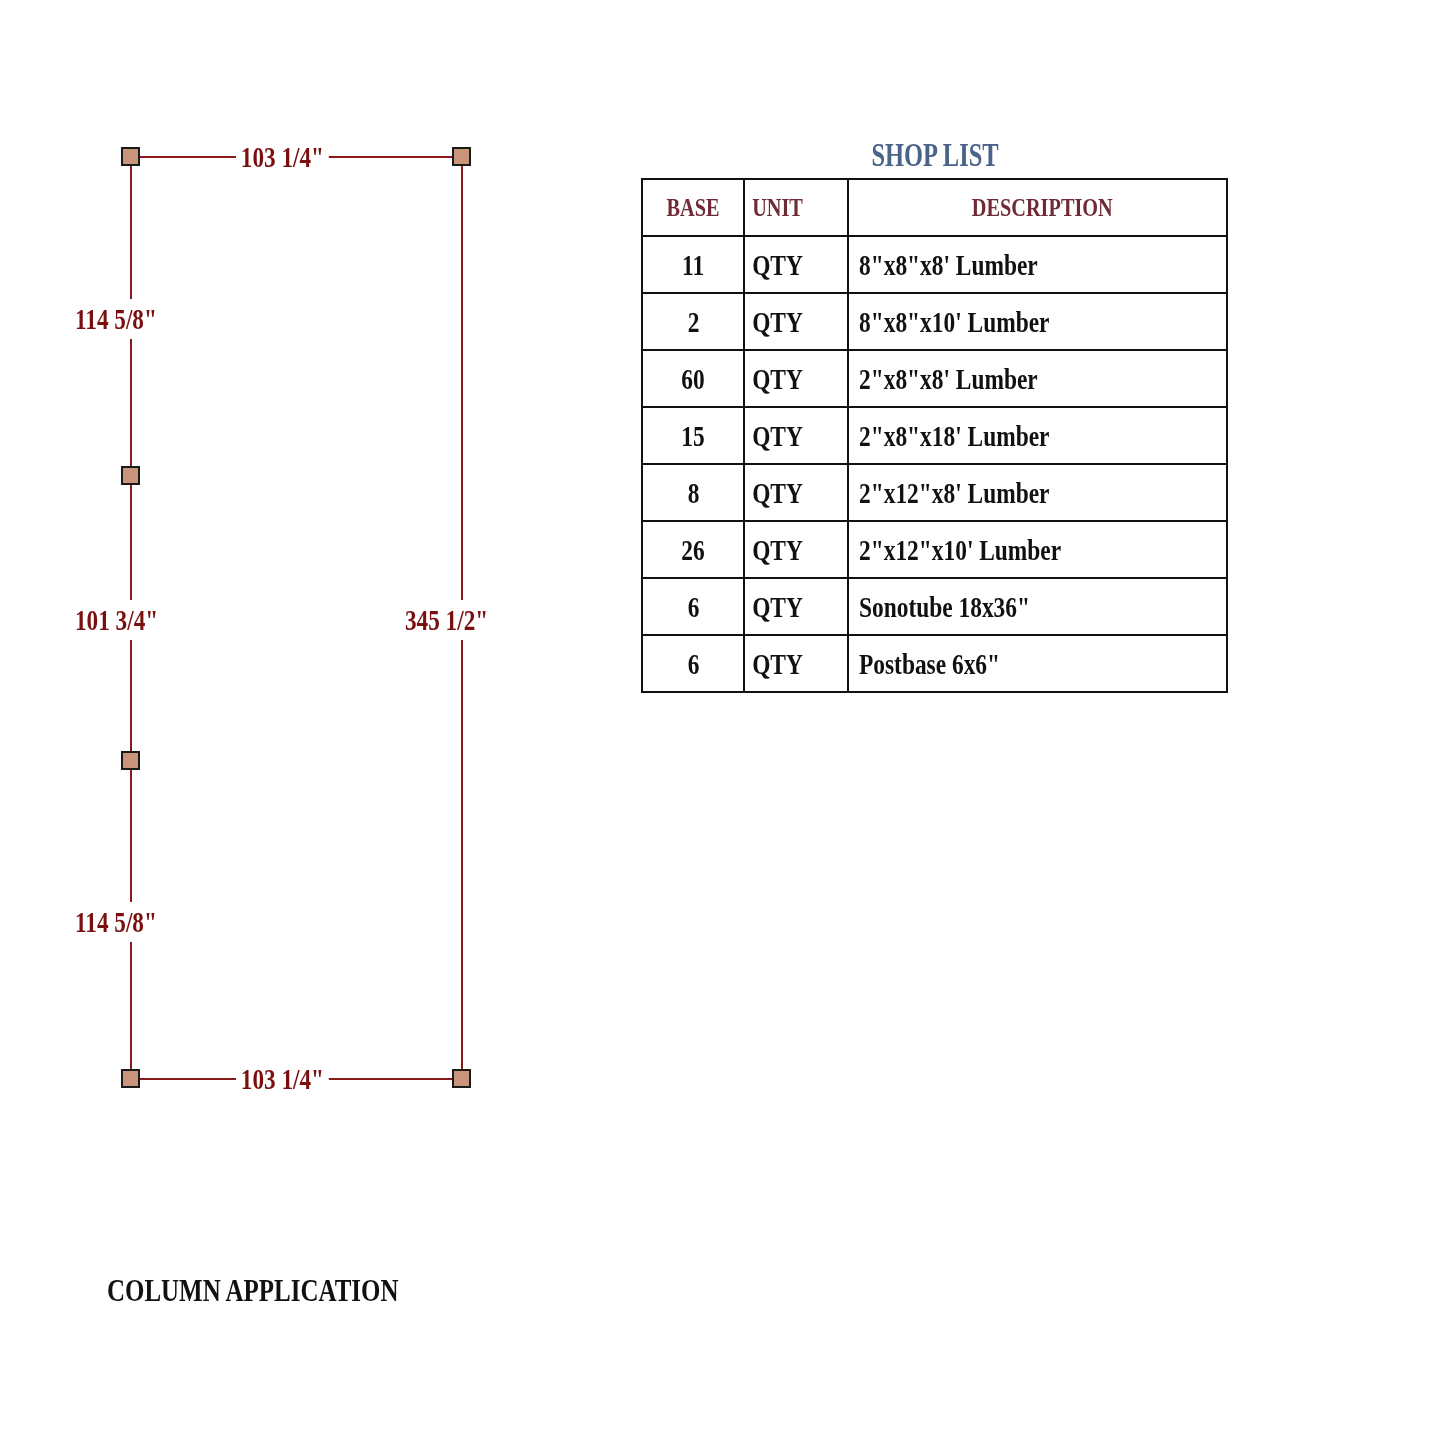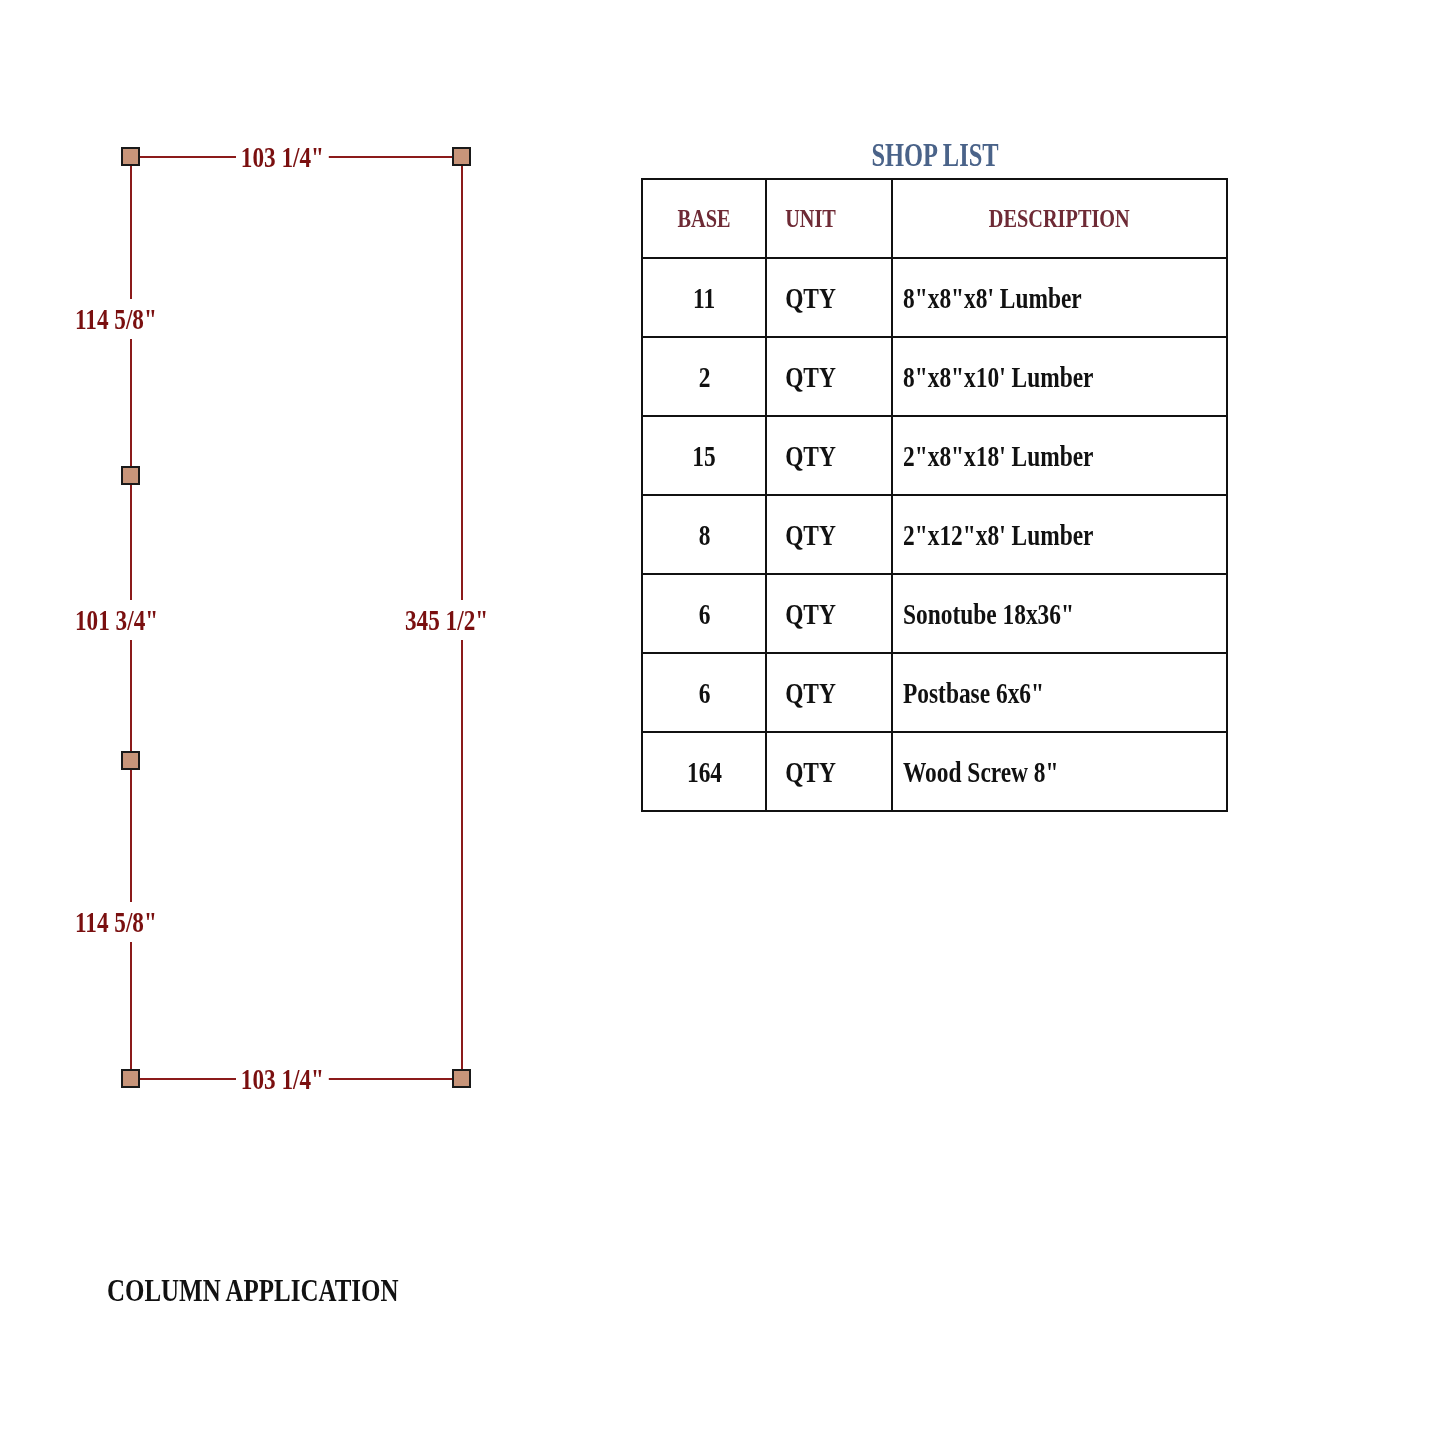"BASE" table.shop td, table.shop th { padding: 11px -> 0 }
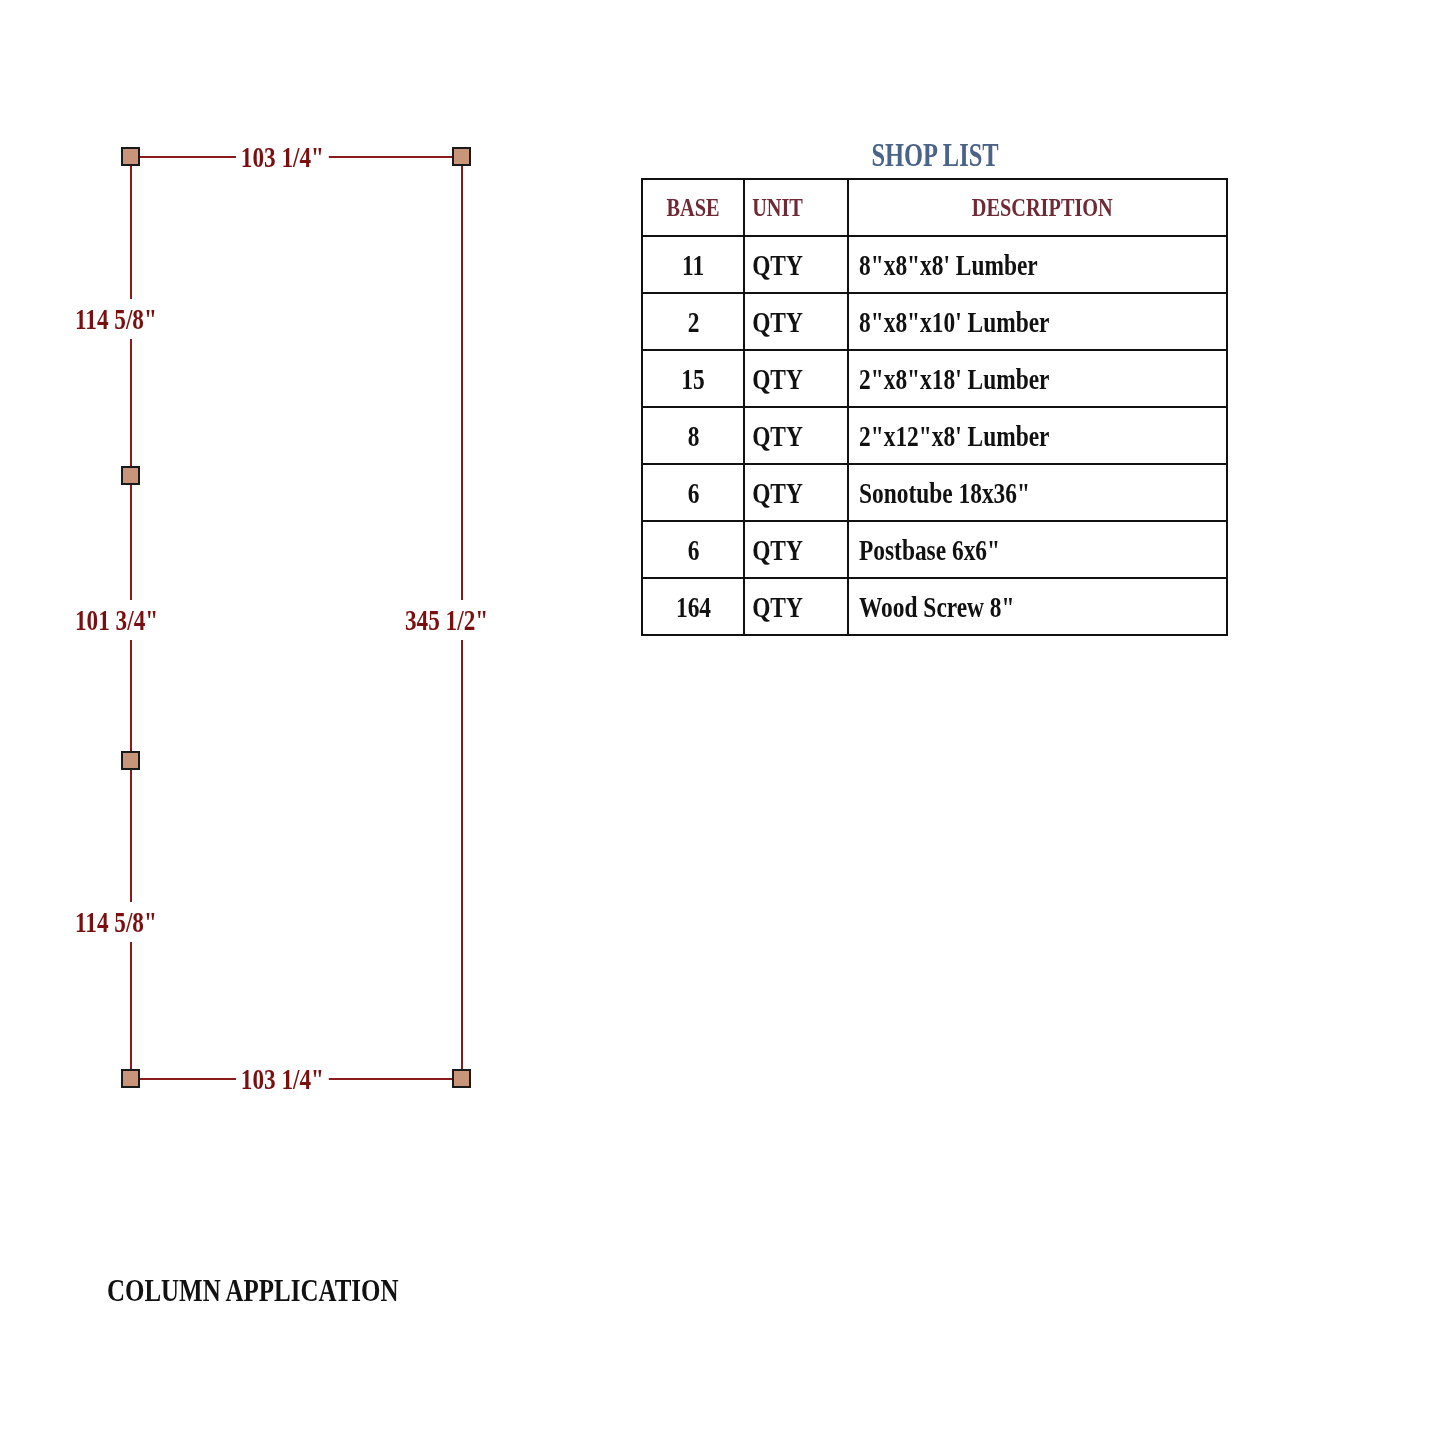"60" tr { html: none -> <tr> <td><span>60</span></td> <td><span>QTY</span></td> <td><span>2"x8"x8' Lumber</span></td> </tr> }
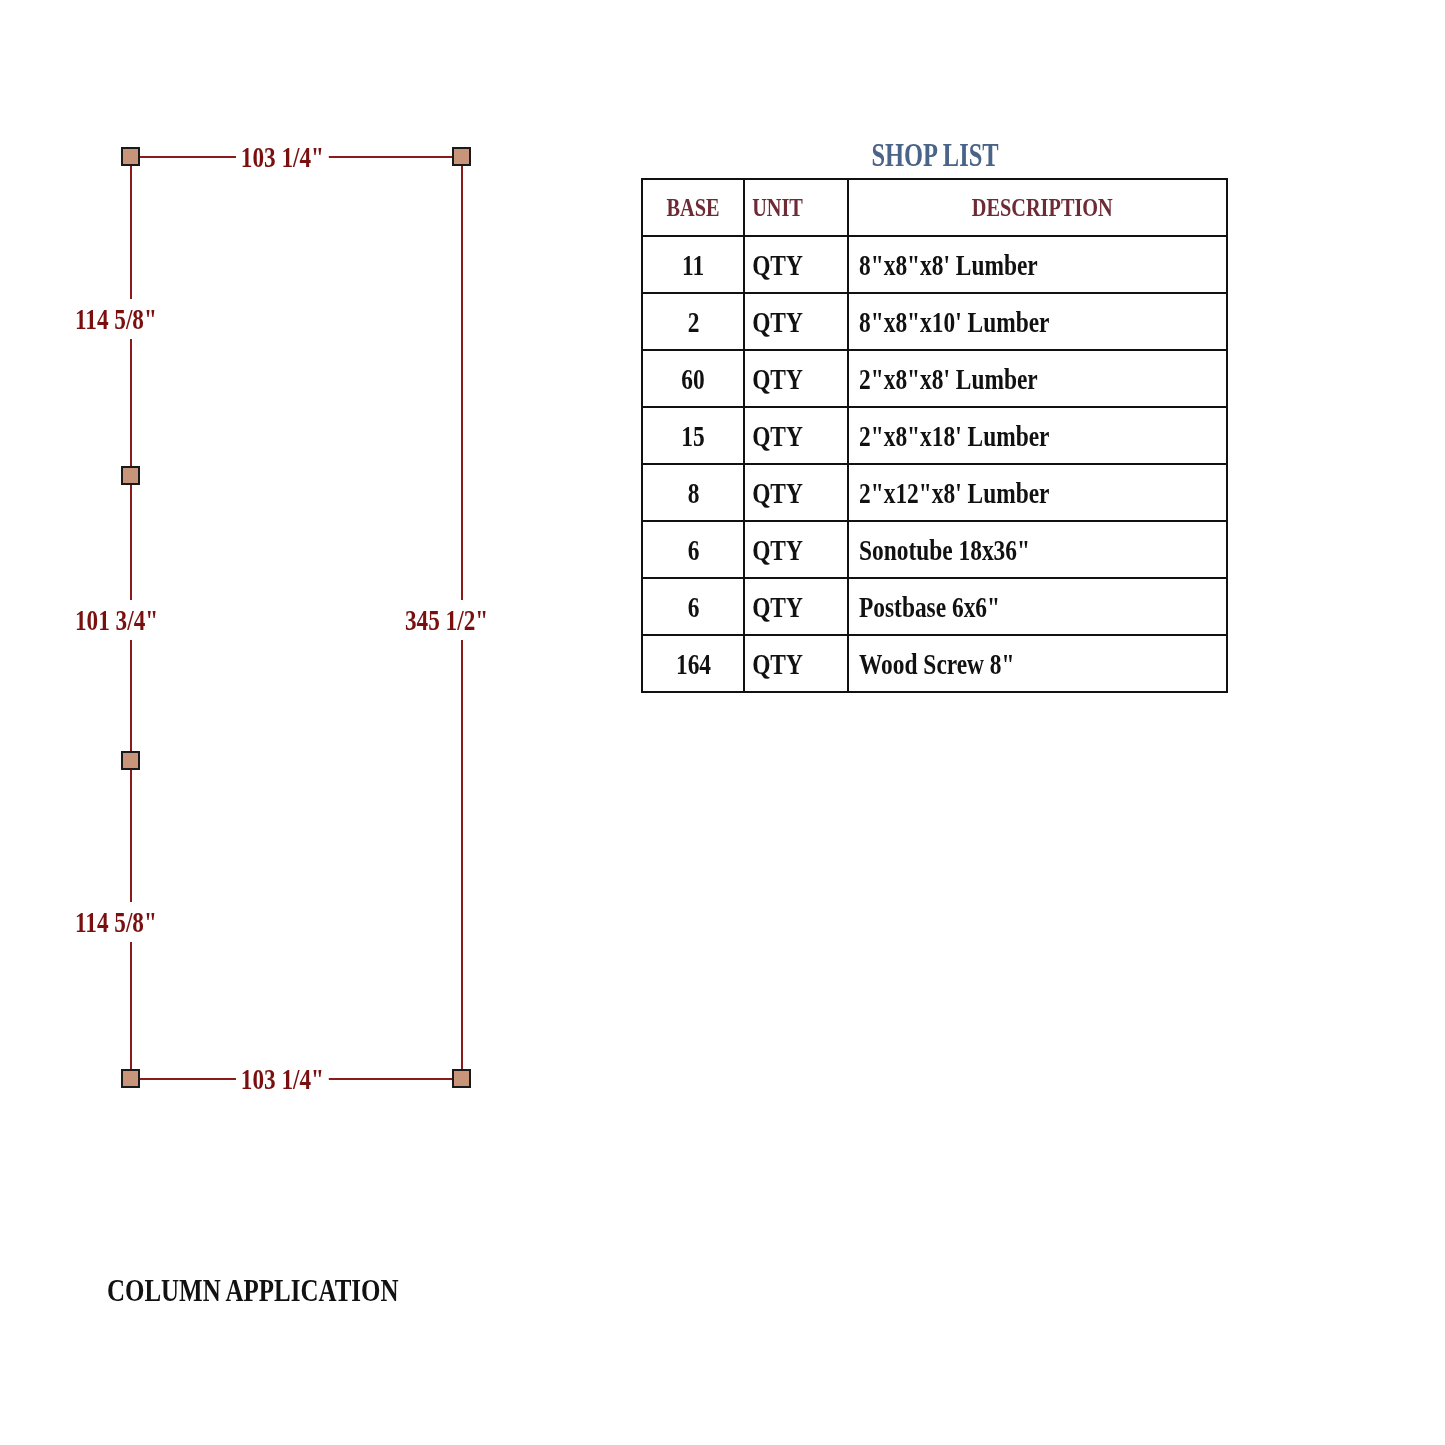"26" tr { html: none -> <tr> <td><span>26</span></td> <td><span>QTY</span></td> <td><span>2"x12"x10' Lumber</span></td> </tr> }
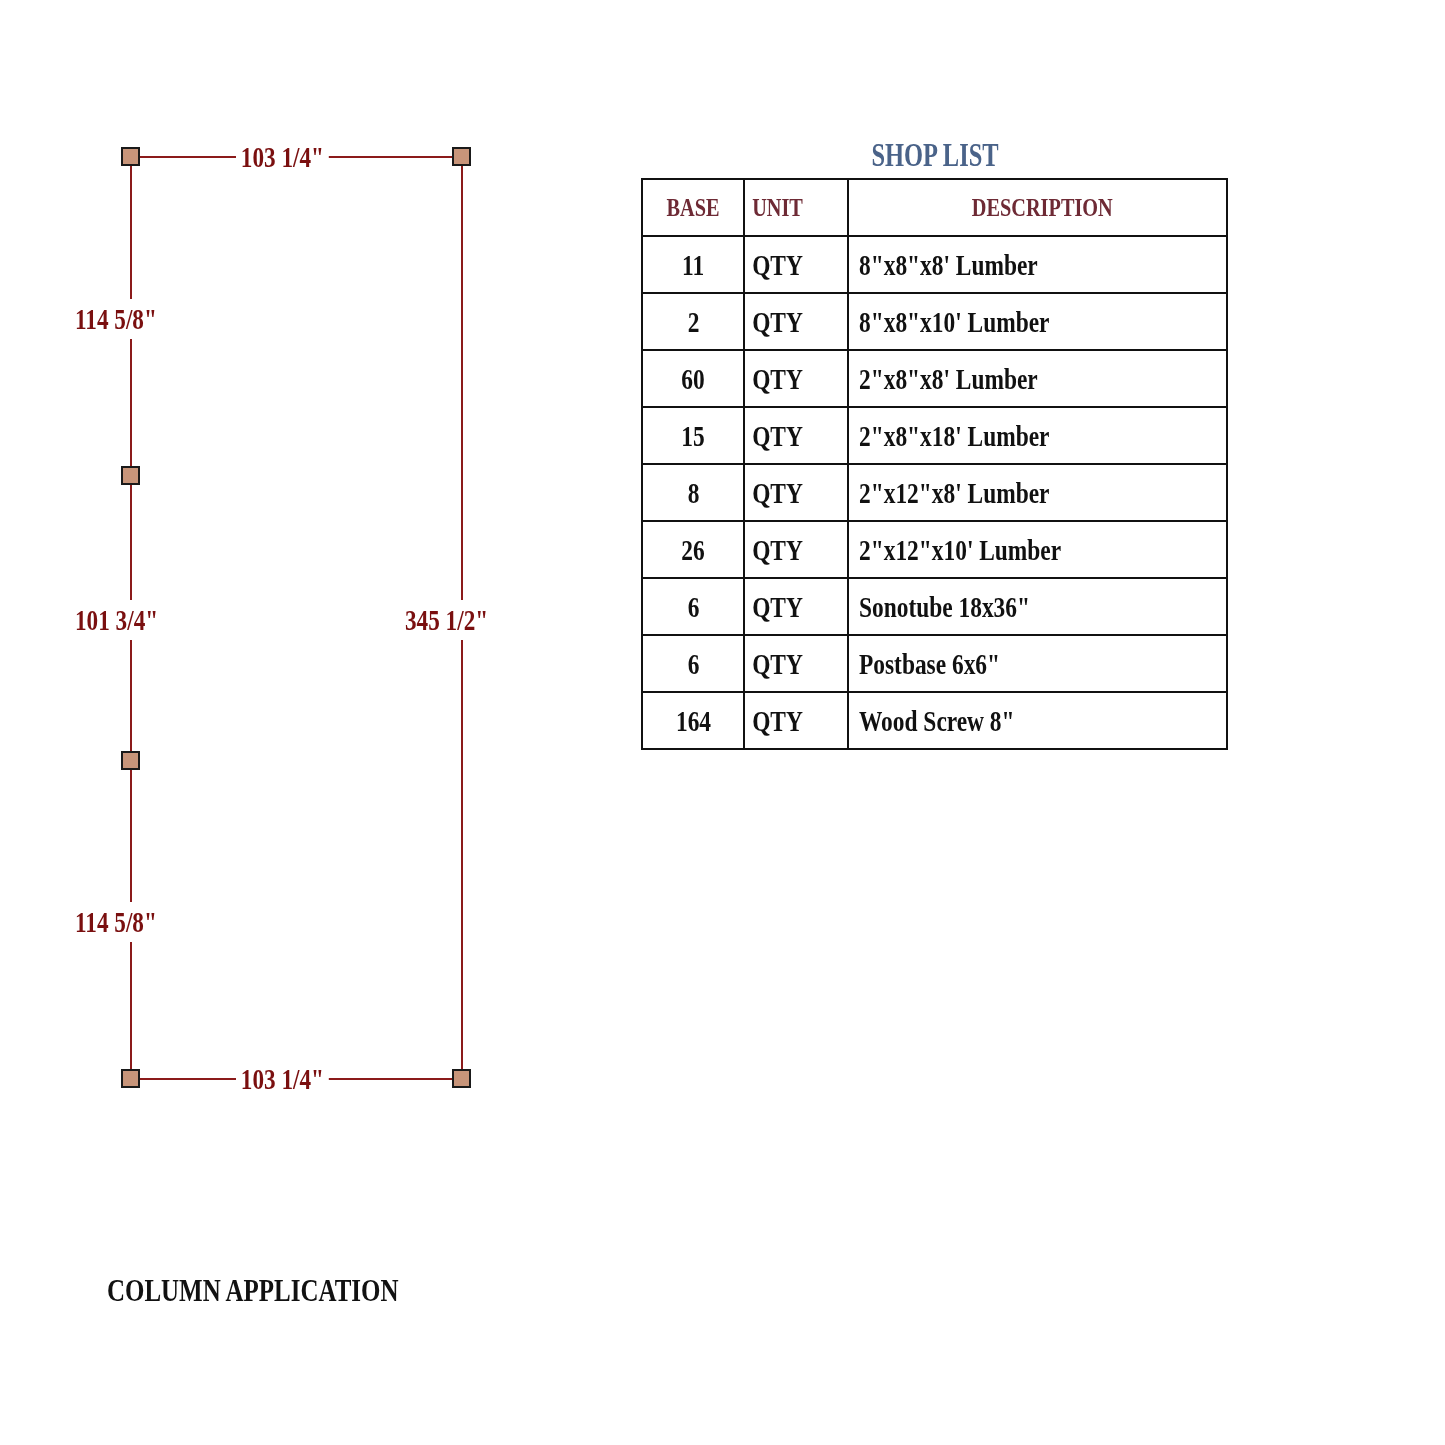"164" tr { html: <tr> <td><span>164</span></td> <td><span>QTY</span></td> <td><span>Wood Screw 8"</span></td> </tr> -> none }
